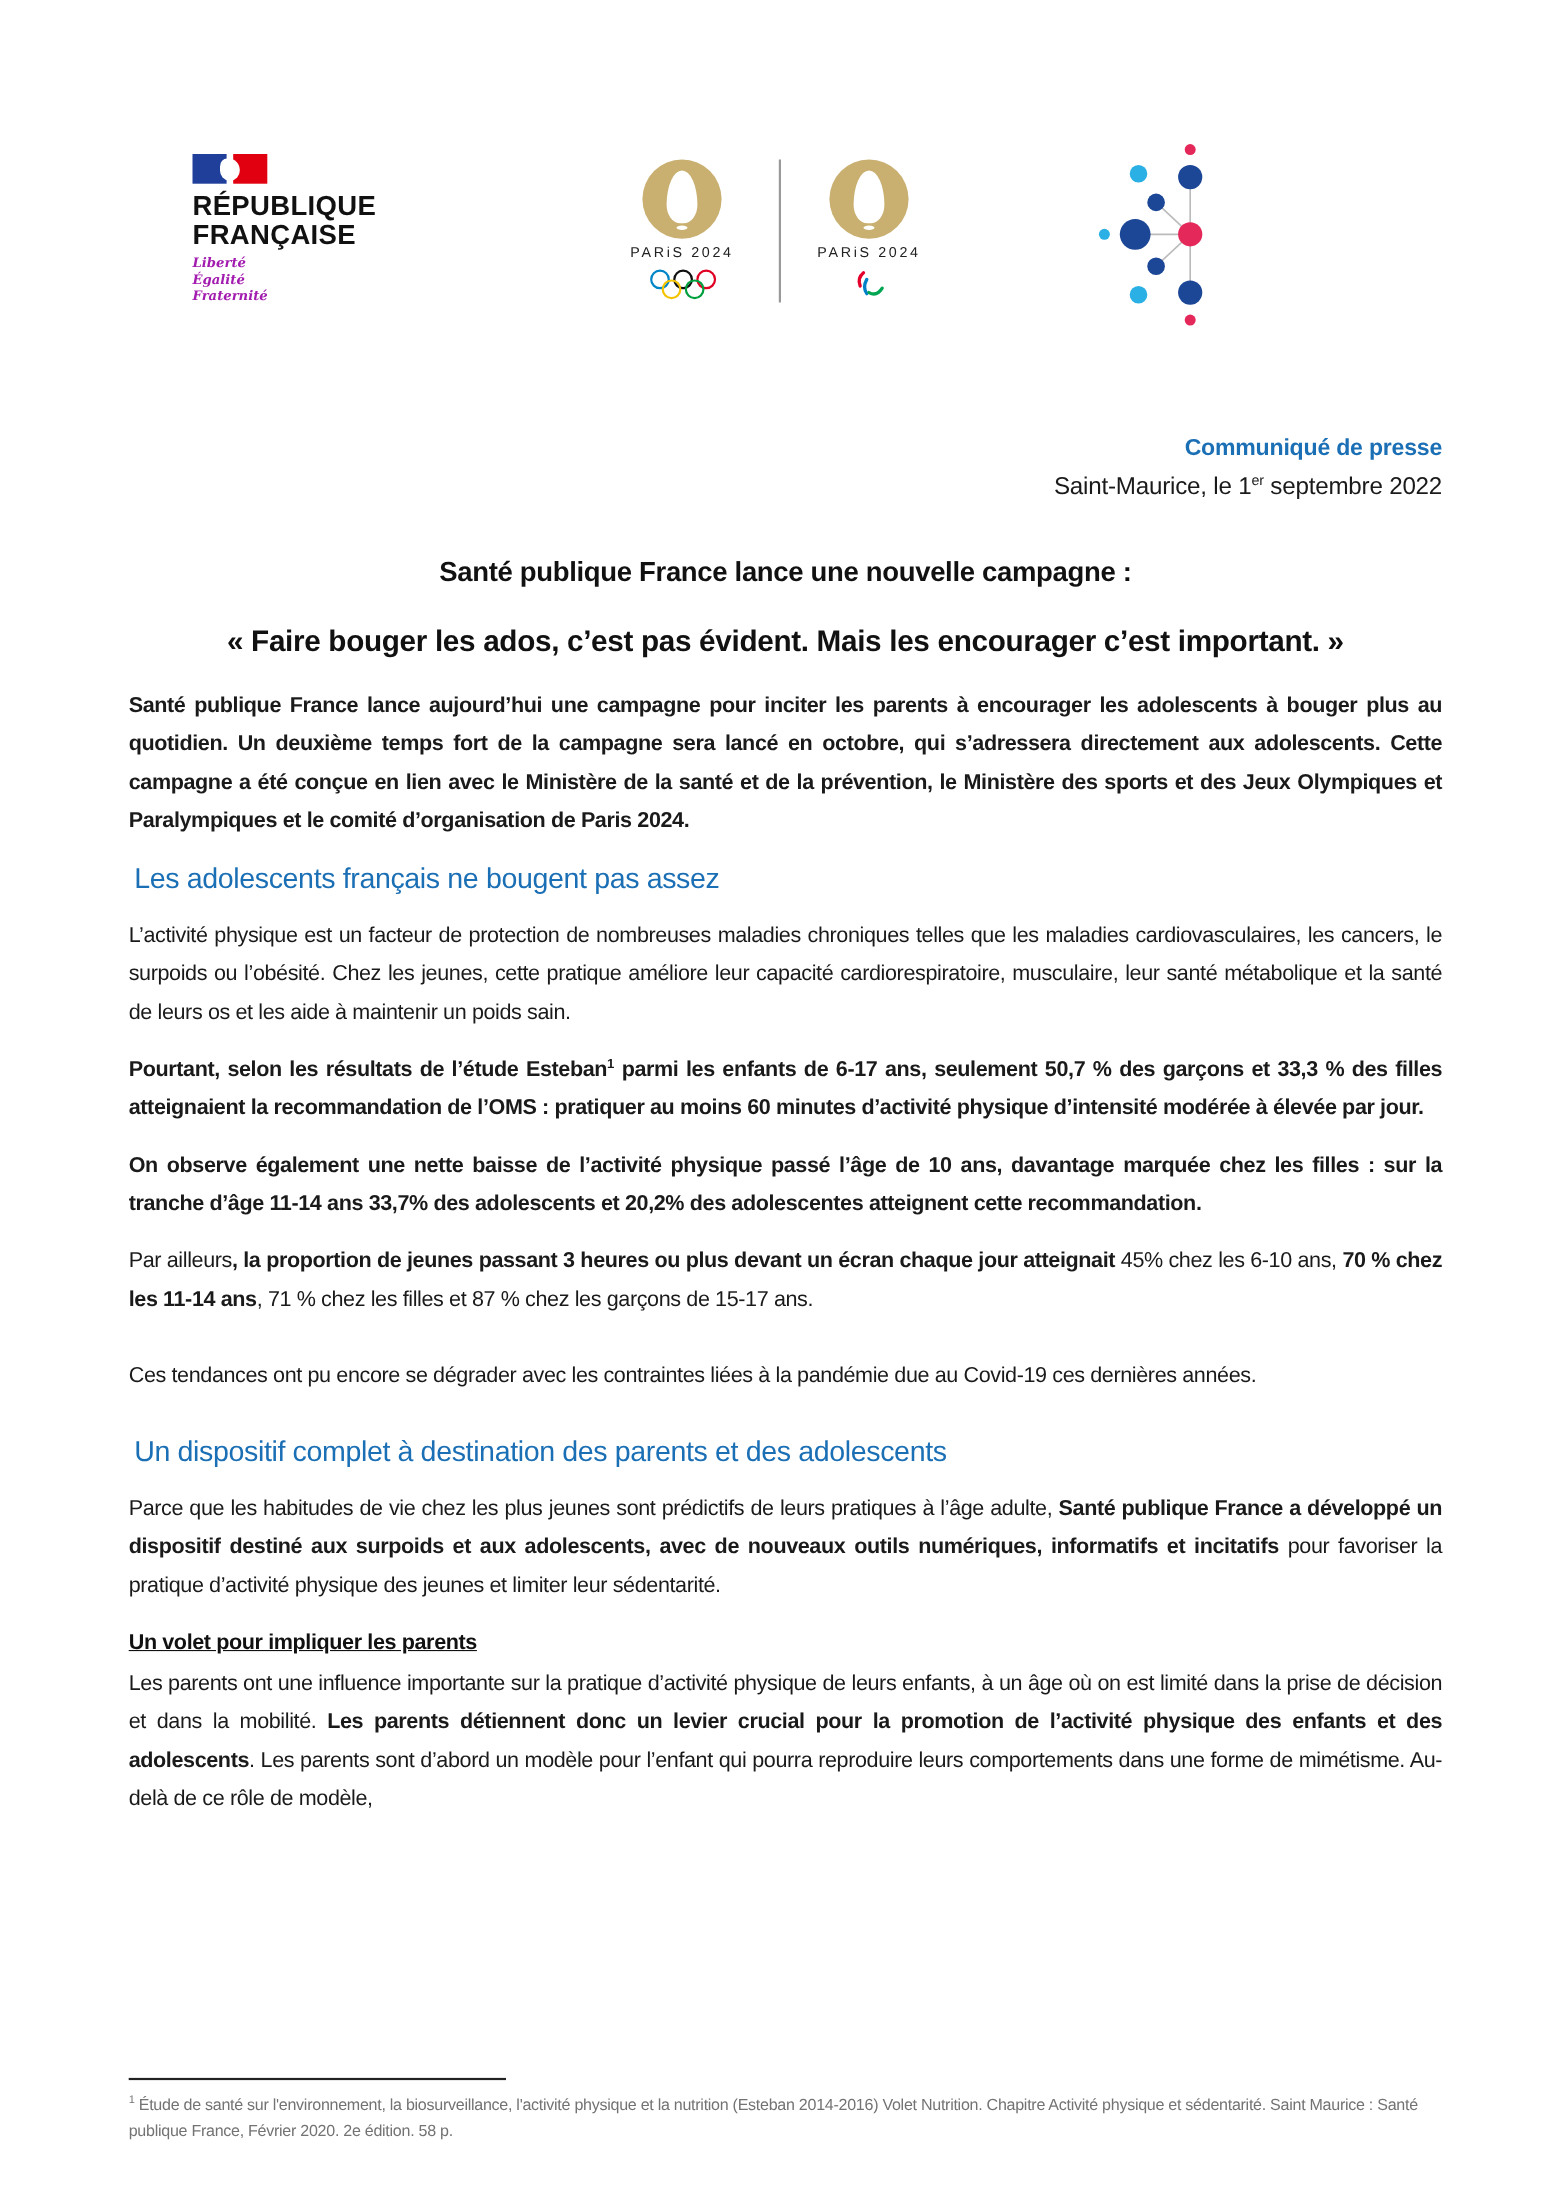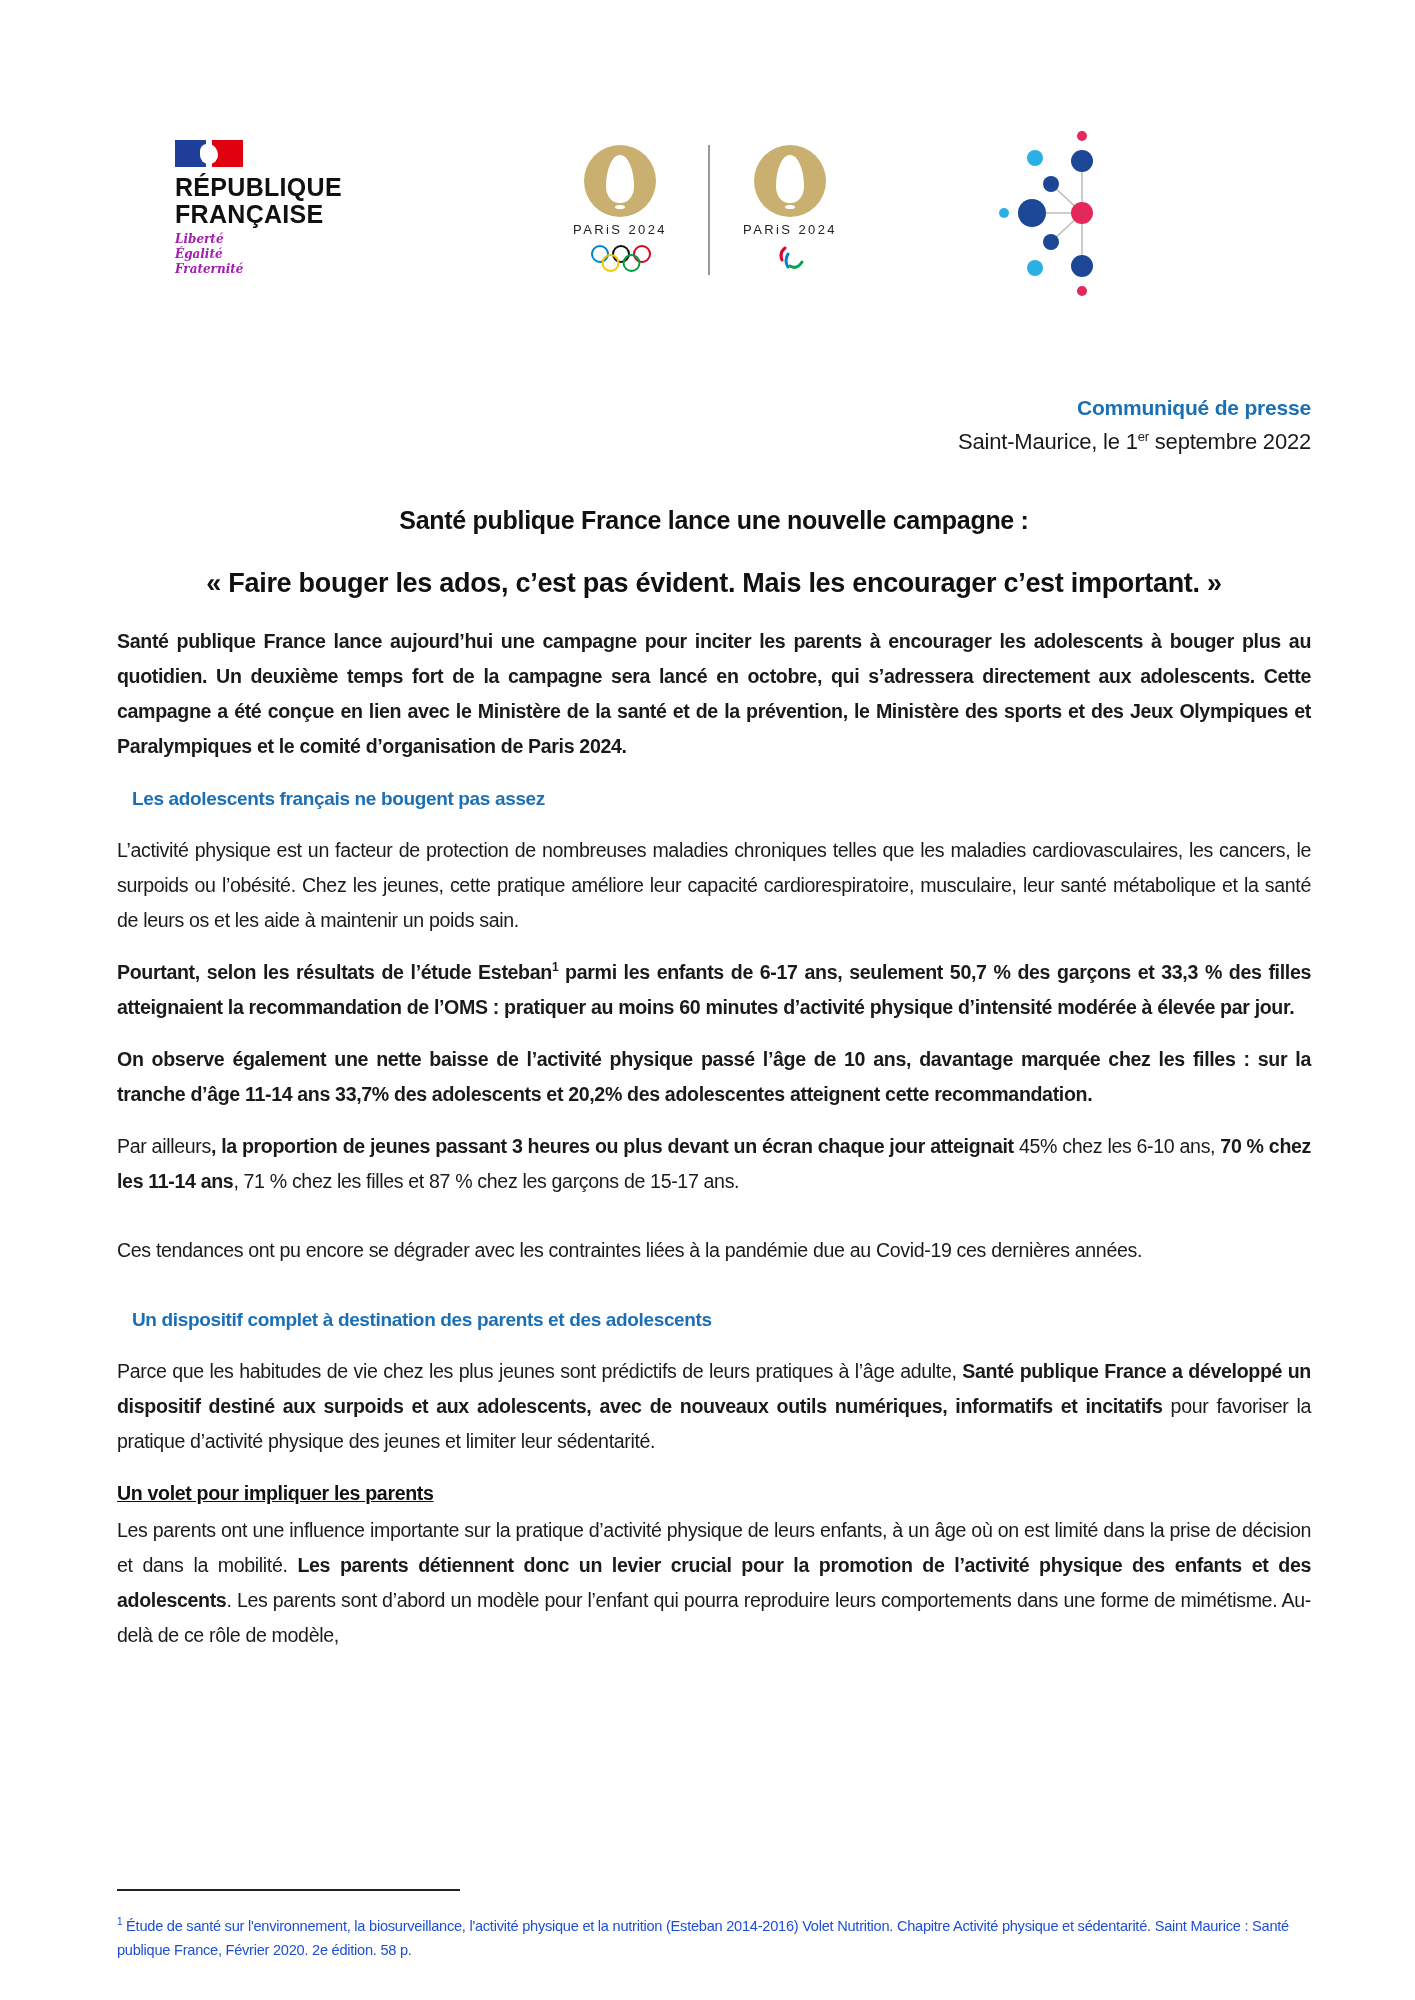"Les adolescents français ne bougent" .h-blue { font-size: 19px -> 26px; font-weight: 700 -> 400; margin: 0 0 17px 15px -> 0 0 17px 5px }
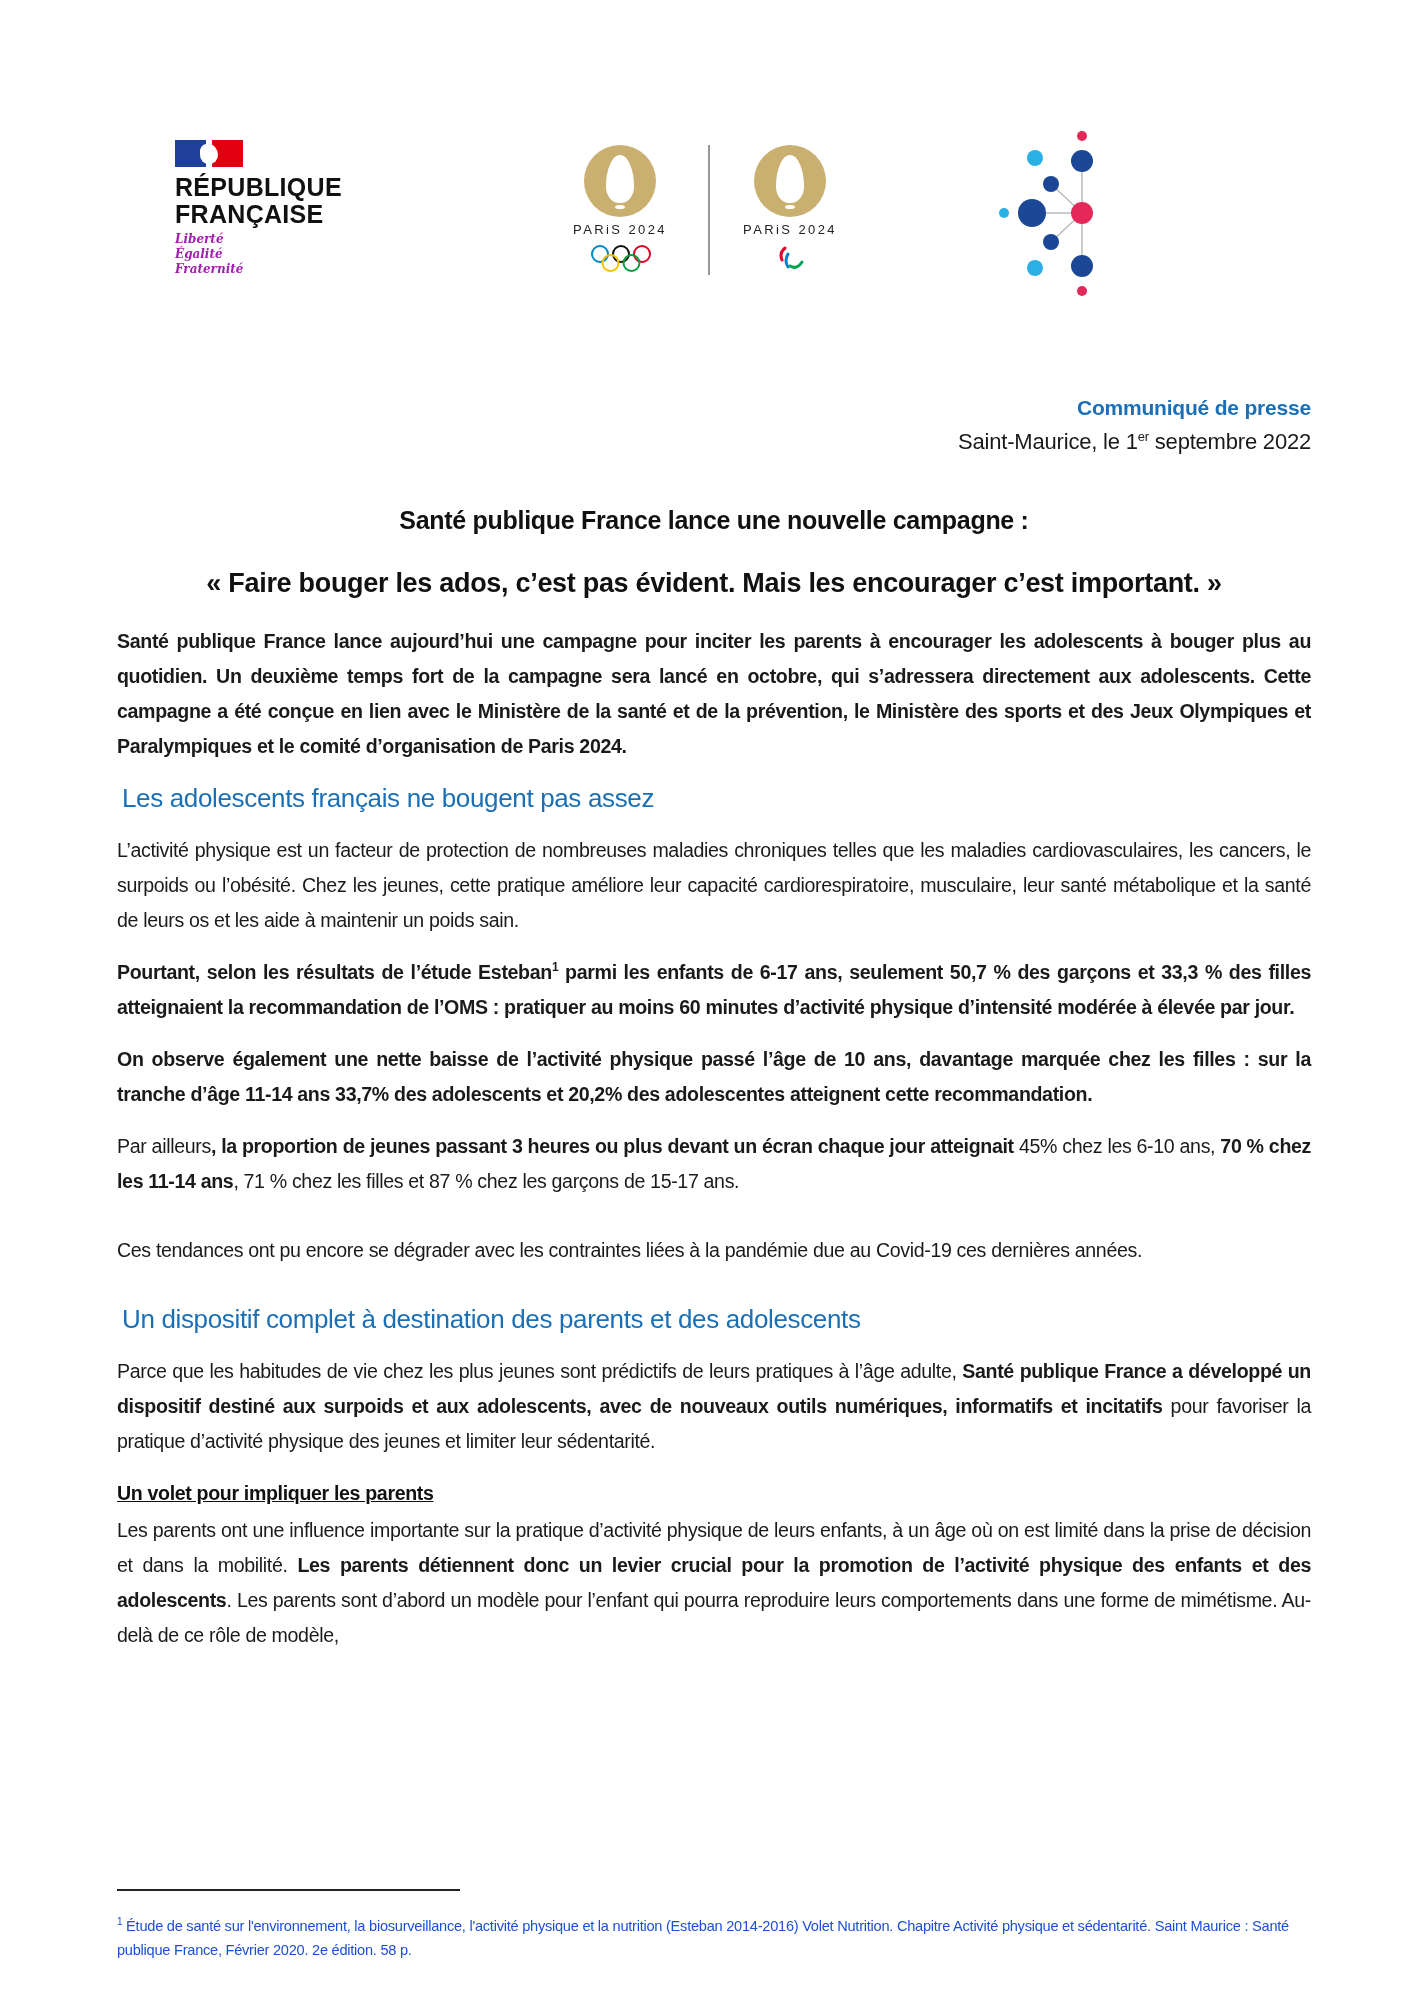"1 Étude de santé sur" .fn-text { color: #1d4ed8 -> #737373; margin-top: 12px -> none }
